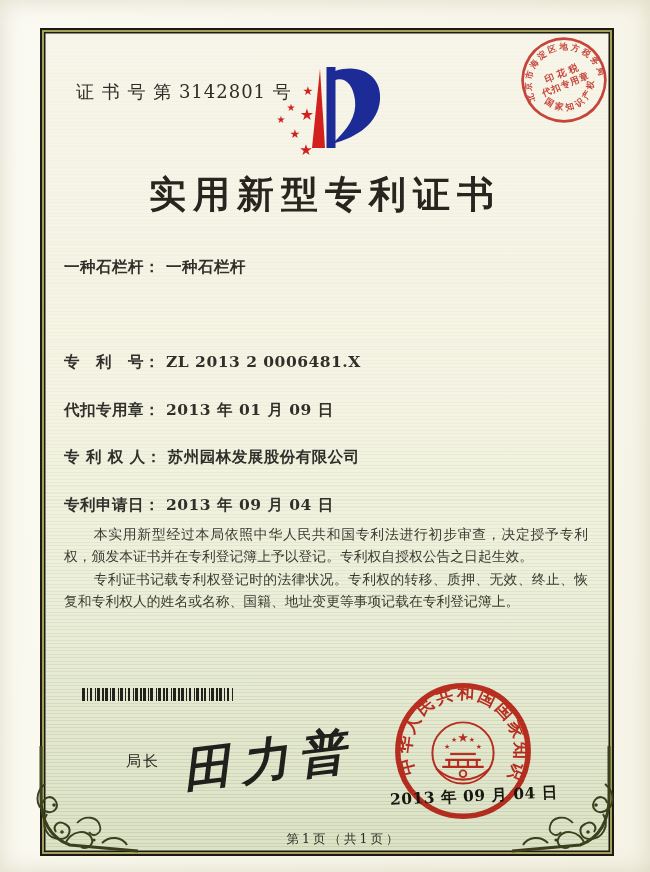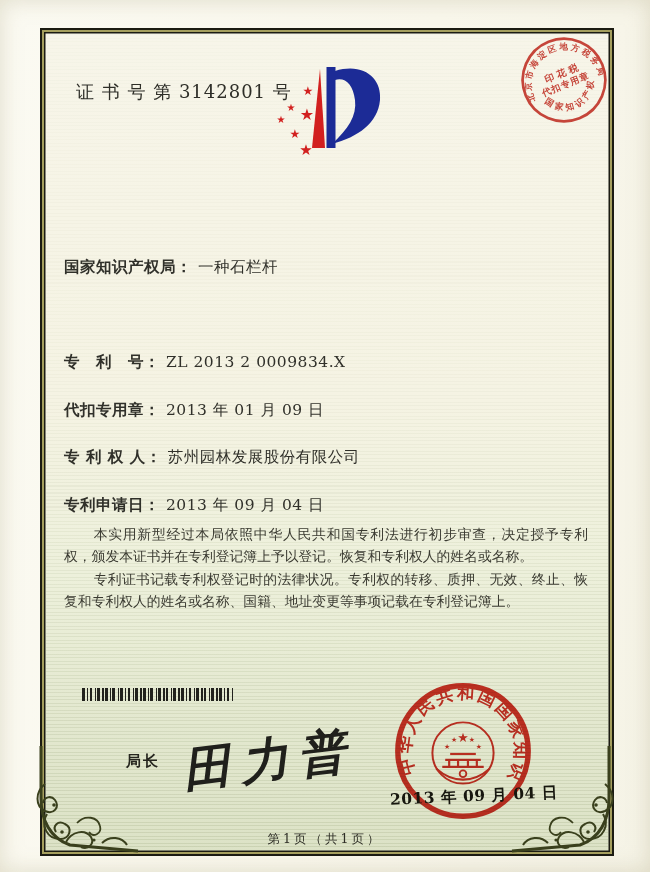"实用新型专利证书" div.title { html: none -> <div>实用新型专利证书</div> }
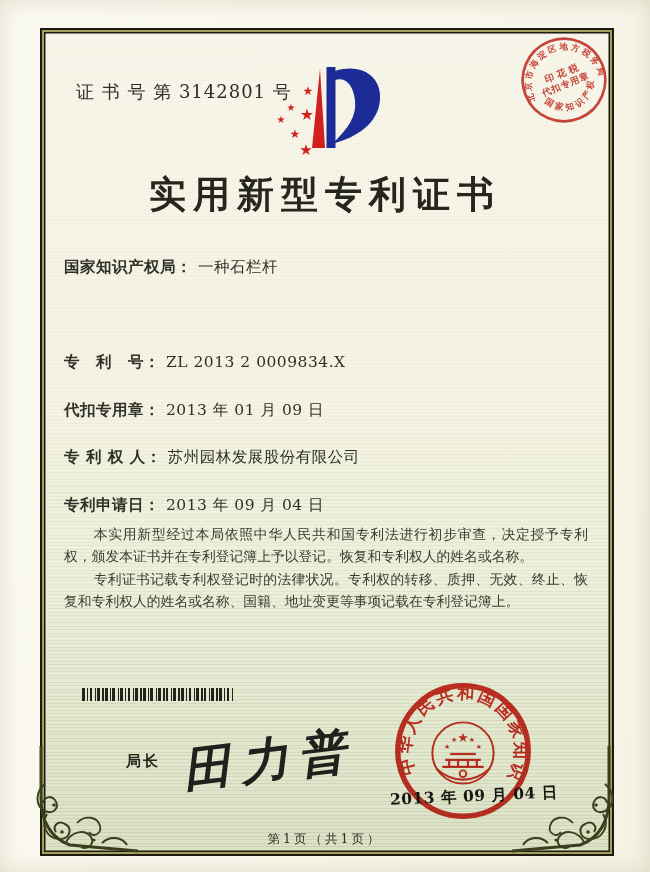"国家知识产权局：" span { text: 国家知识产权局 -> 一种石栏杆 }
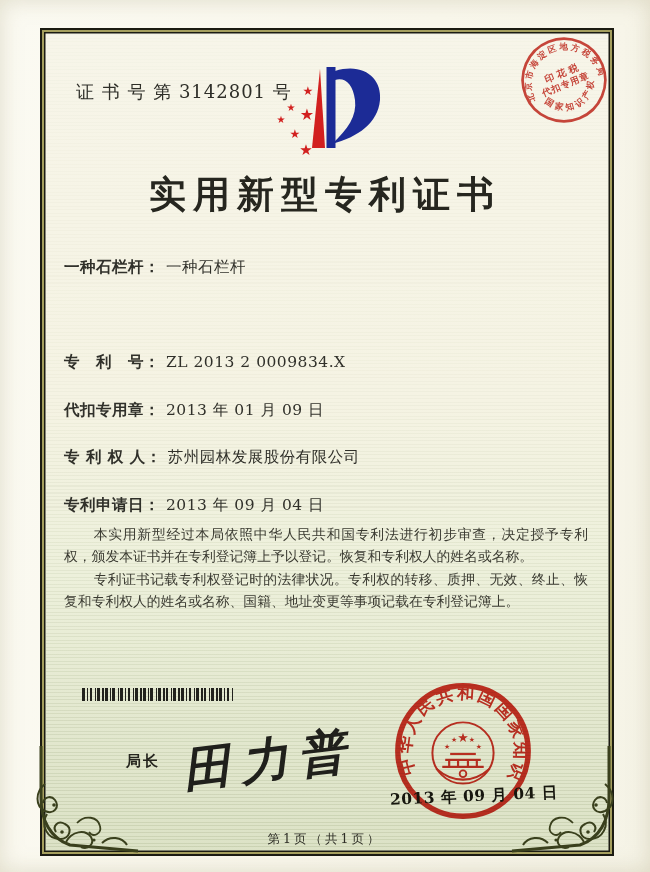"一种石栏杆" .field .val { font-weight: 400 -> 700 }
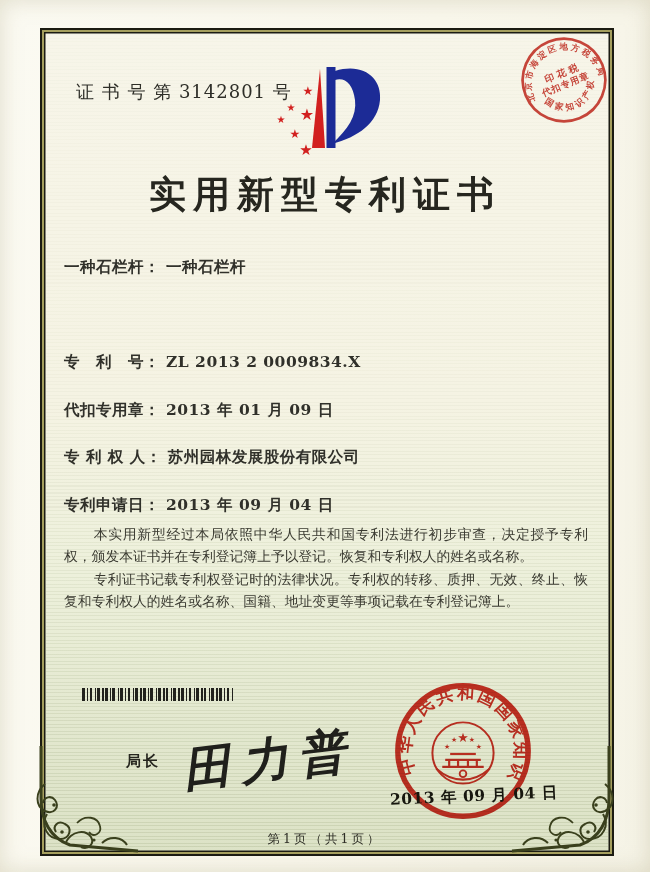"ZL 2013 2 0009834.X" span.val { text: 0009834.X -> 0006481.X }
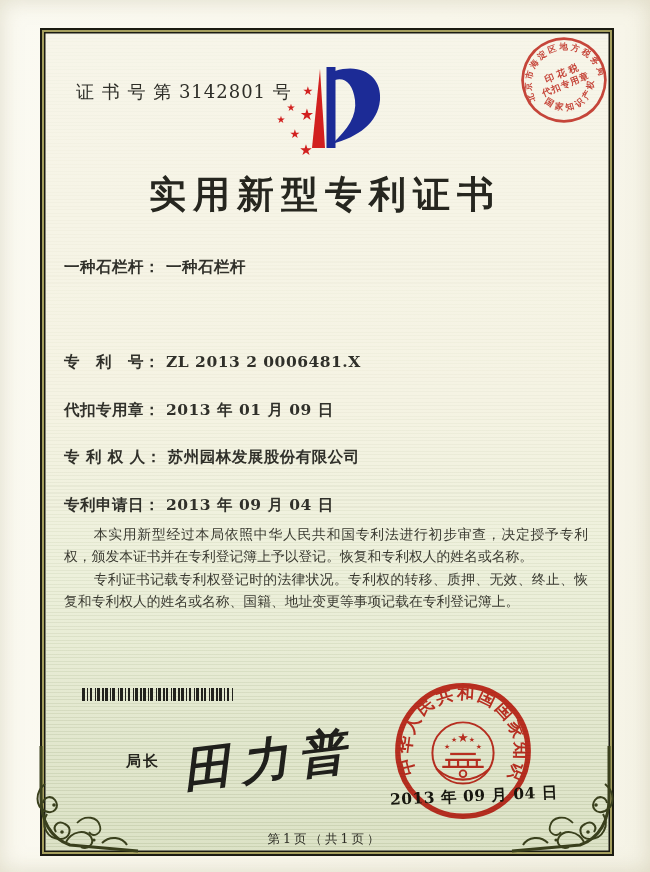"本实用新型经过本局依照中华人民共和国专利法进行初步审查，决定授予专利权，颁发本证" p { text: 恢复和专利权人的姓名或名称 -> 专利权自授权公告之日起生效 }
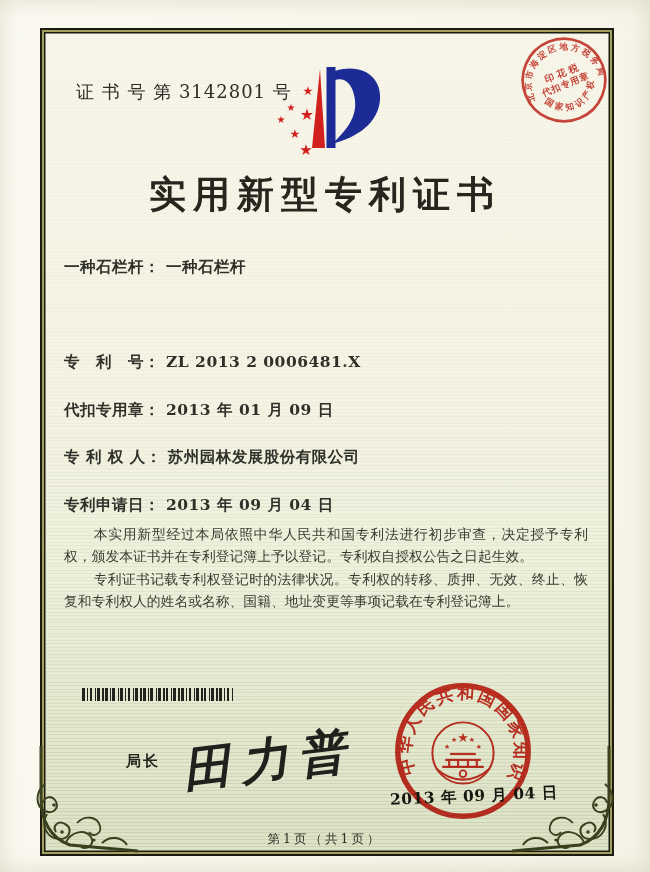"局长" .sigrole { font-weight: 700 -> 400 }
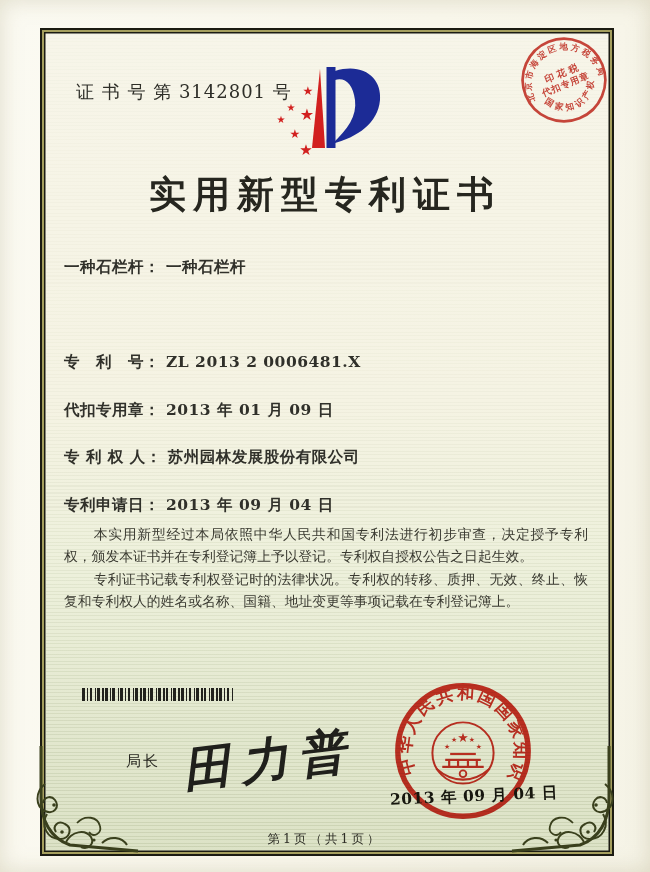"第1页（共1页）" .footer { padding-left: none -> 19px }
